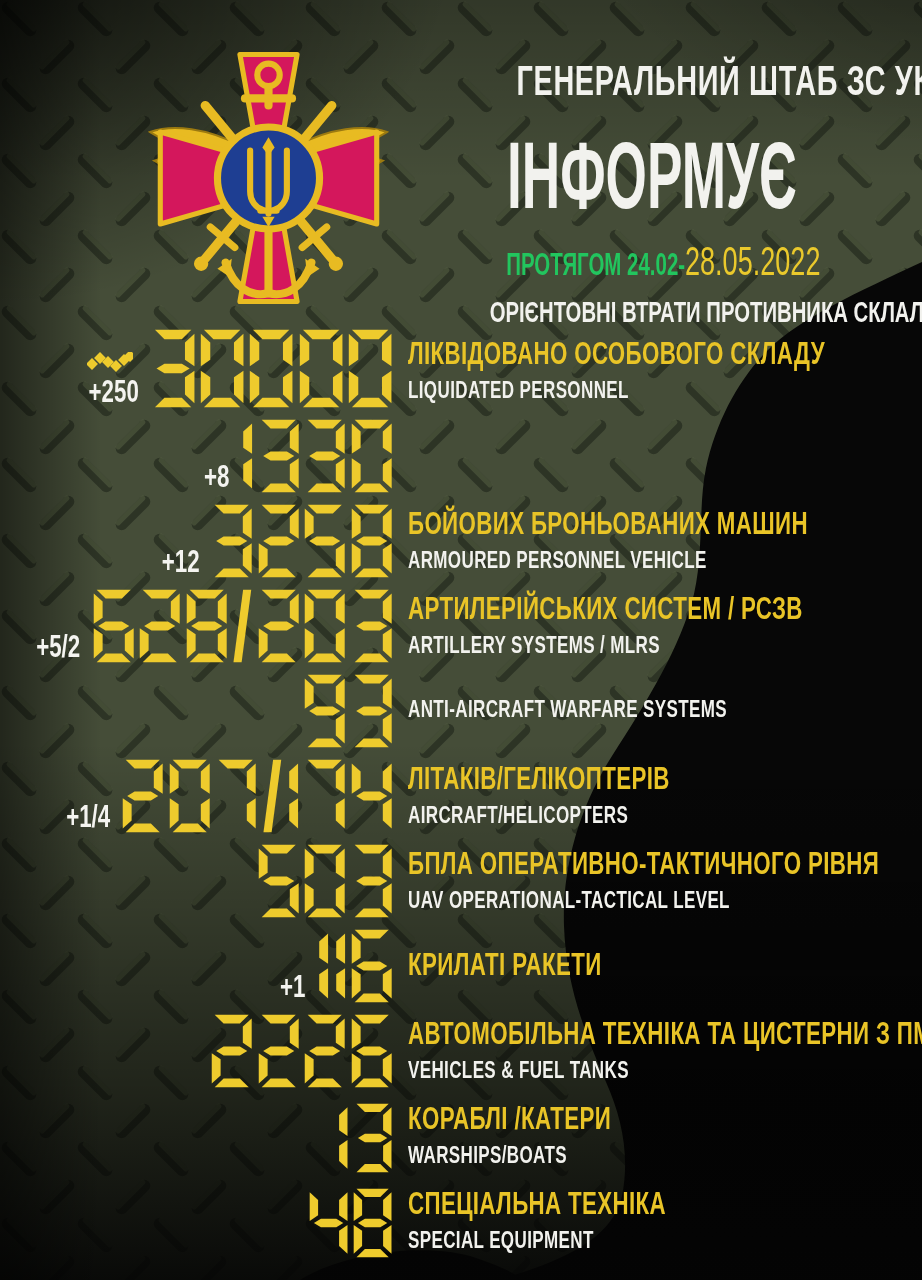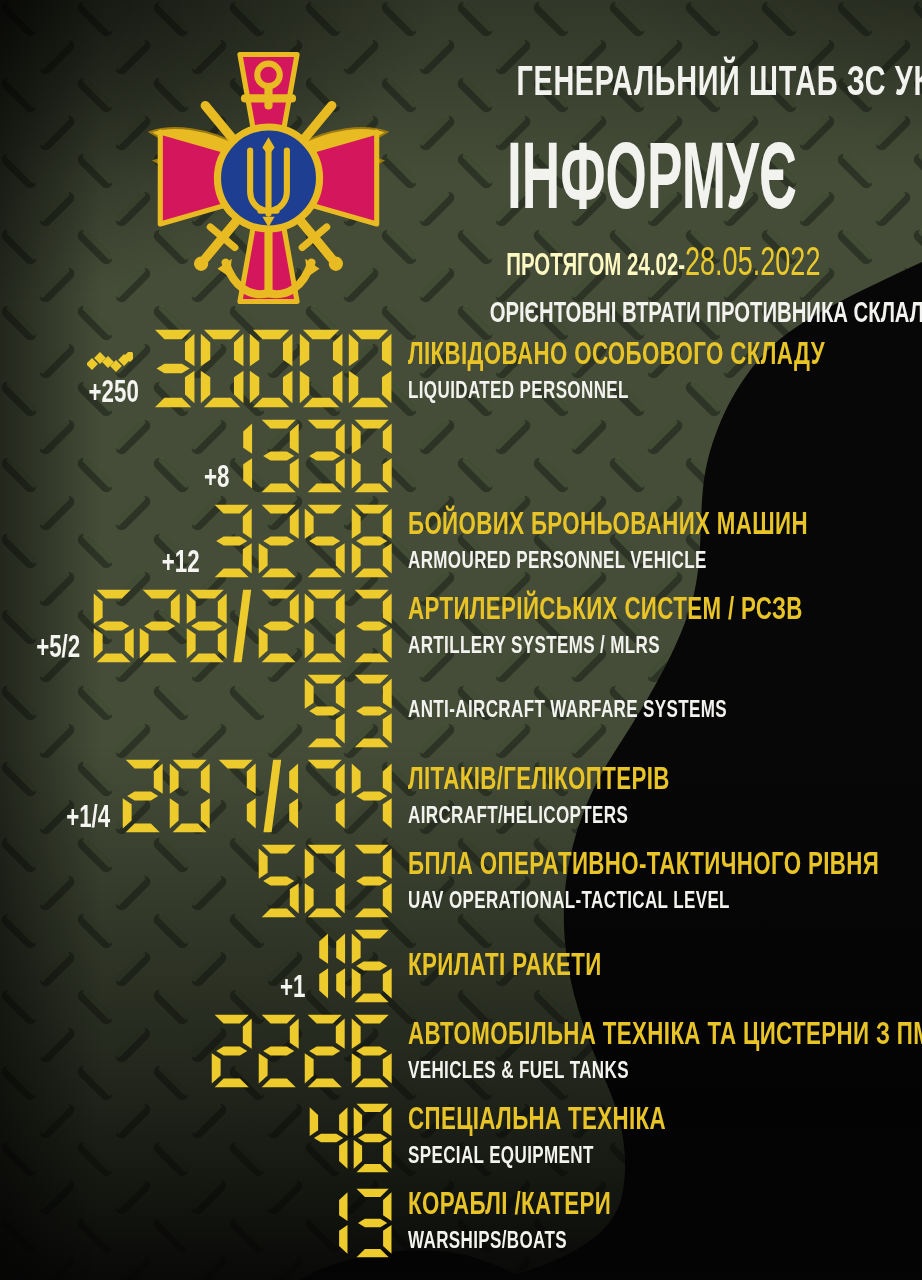"ПРОТЯГОМ 24.02-" .hdr-period .prefix { color: #fef9c3 -> #22c55e }
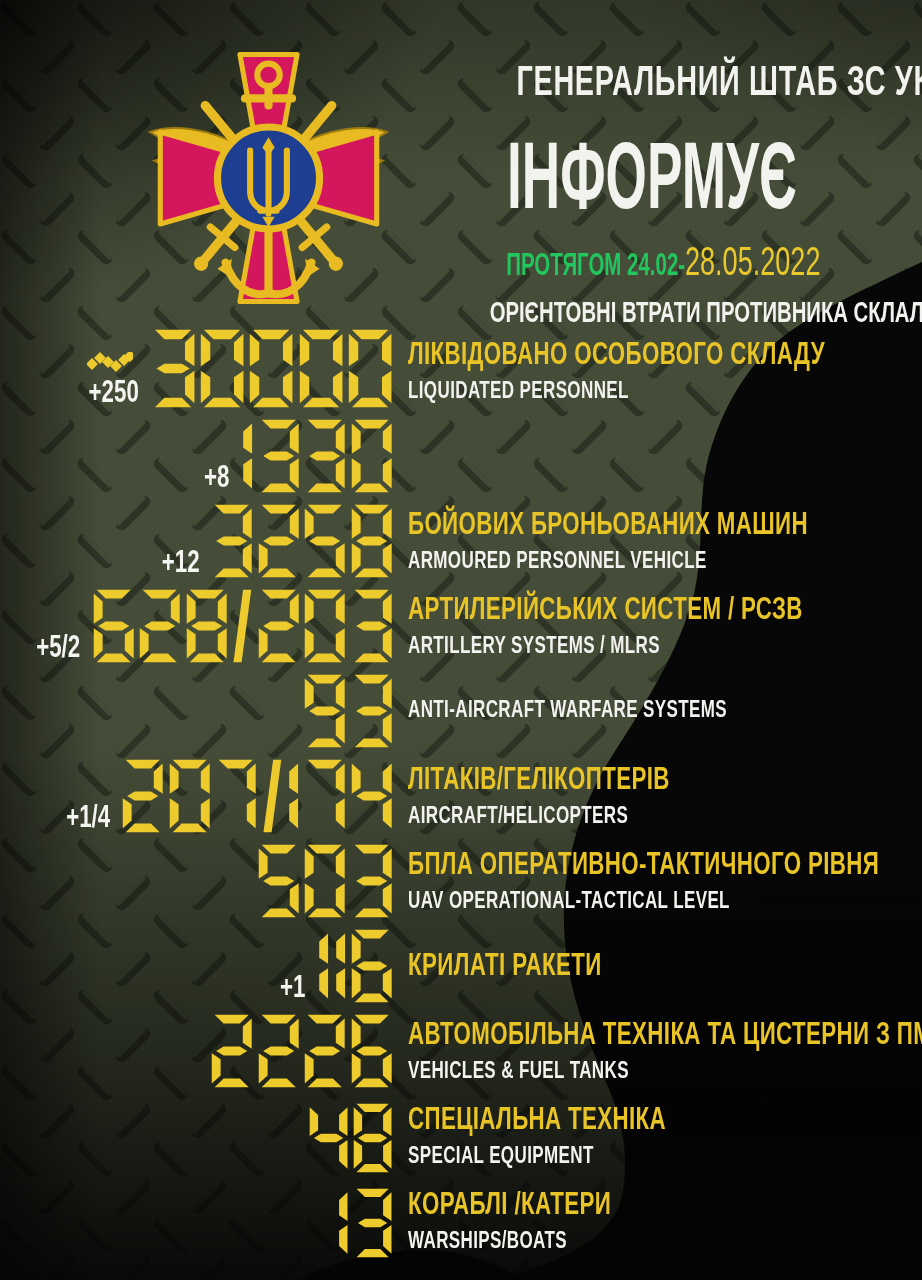"СПЕЦІАЛЬНА ТЕХНІКА" div.row { order: before "КОРАБЛІ /КАТЕРИ" -> after "КОРАБЛІ /КАТЕРИ" }
